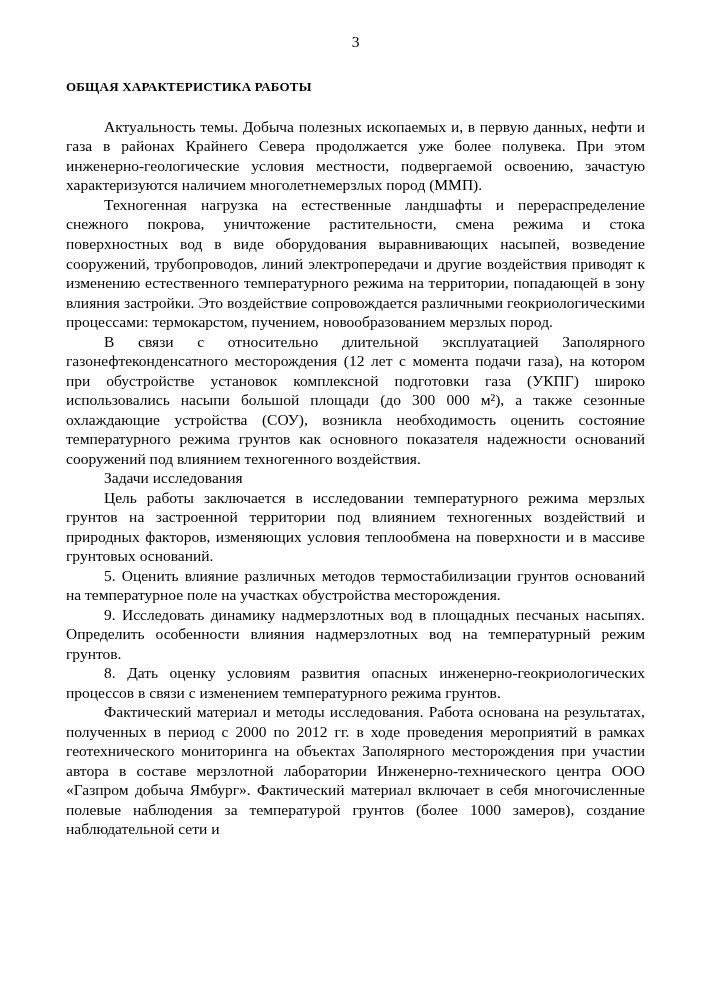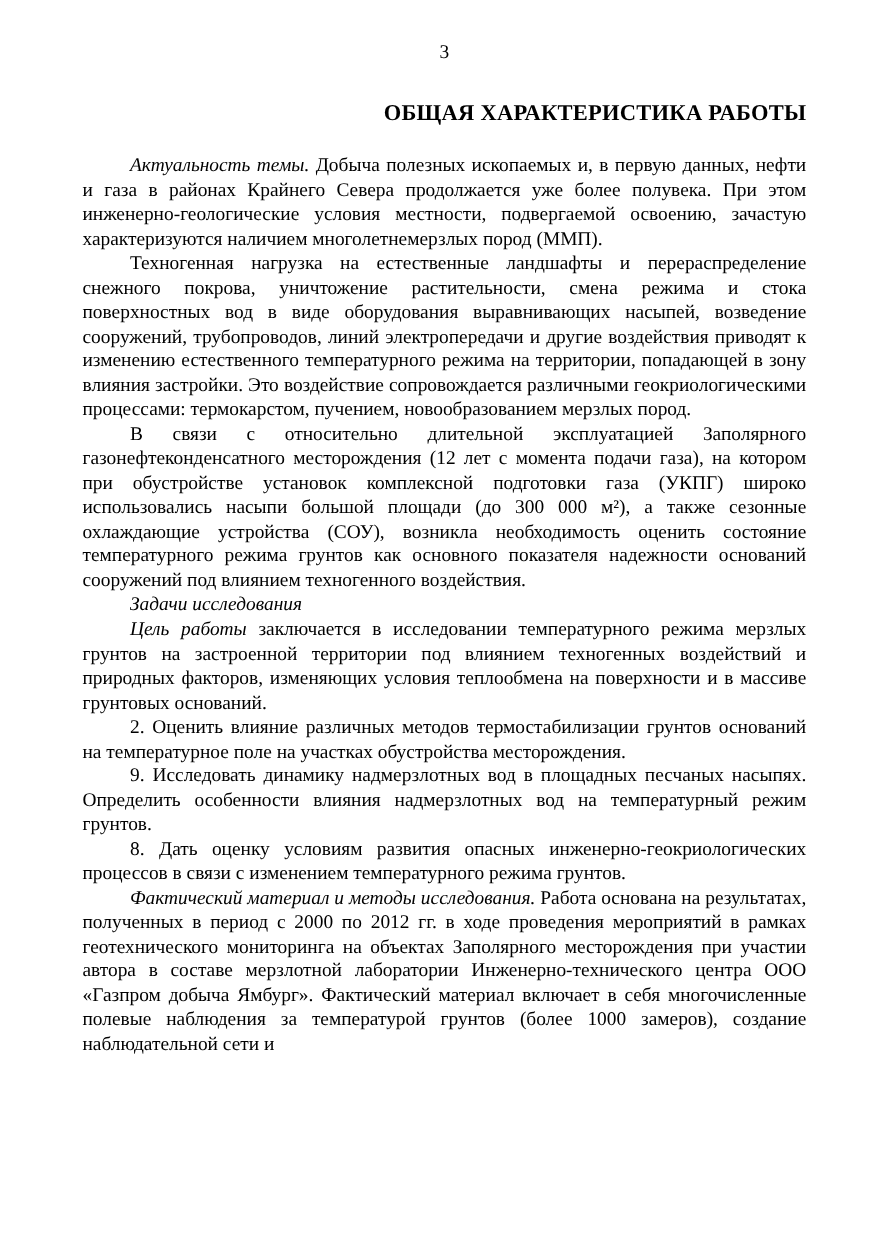"ОБЩАЯ ХАРАКТЕРИСТИКА РАБОТЫ" .doc-title { font-size: 18px -> 13px; text-align: right -> left }
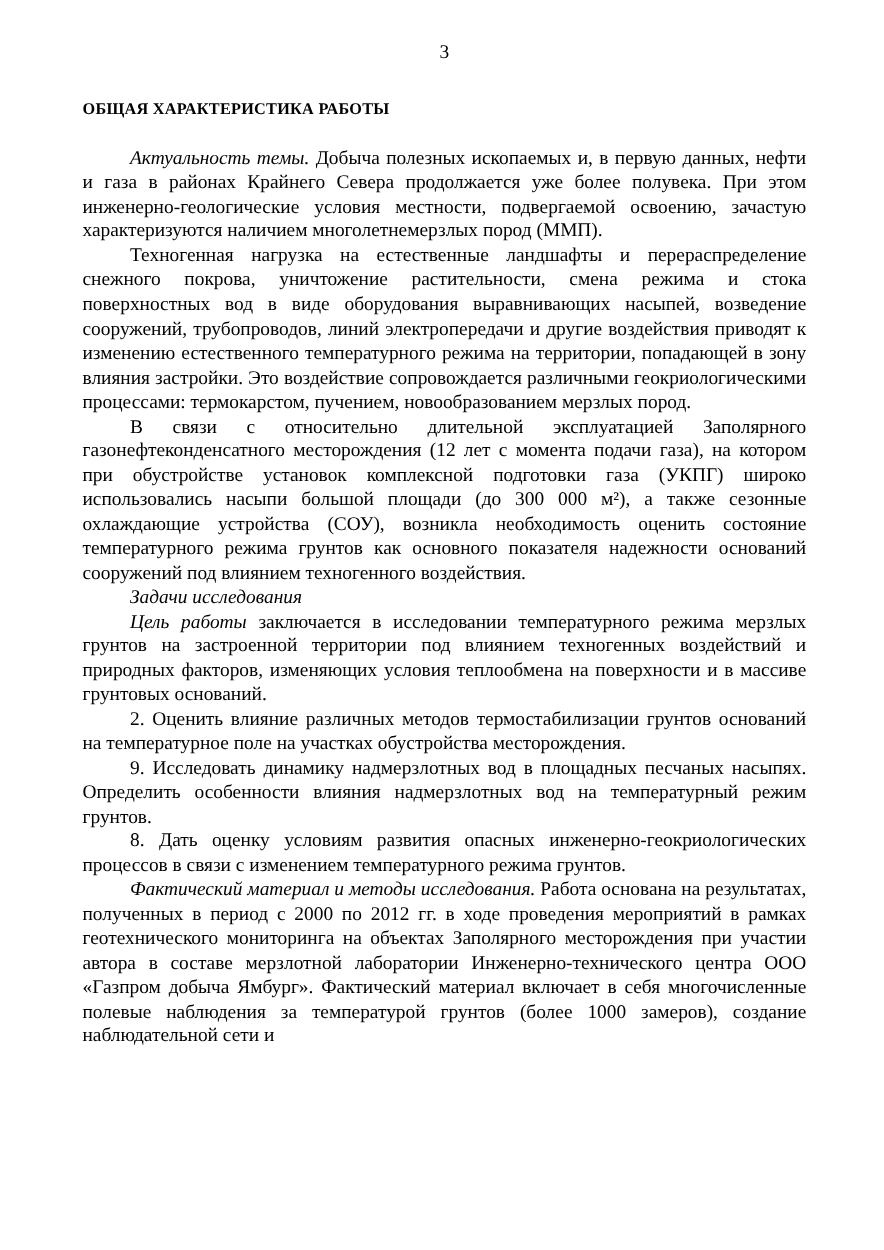"Актуальность темы." .lead { font-style: italic -> none }
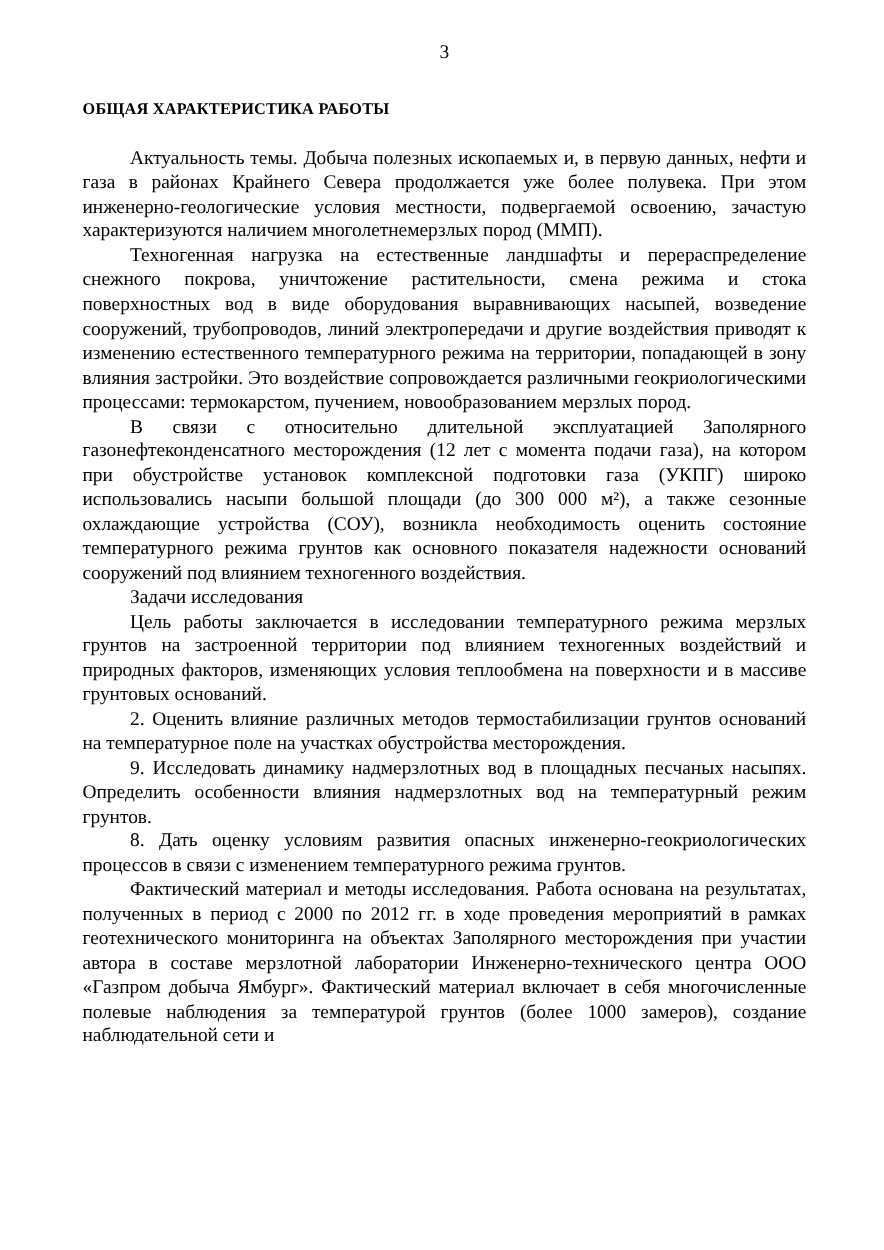"2. Оценить влияние различных методов" span { text: 2 -> 5 }
